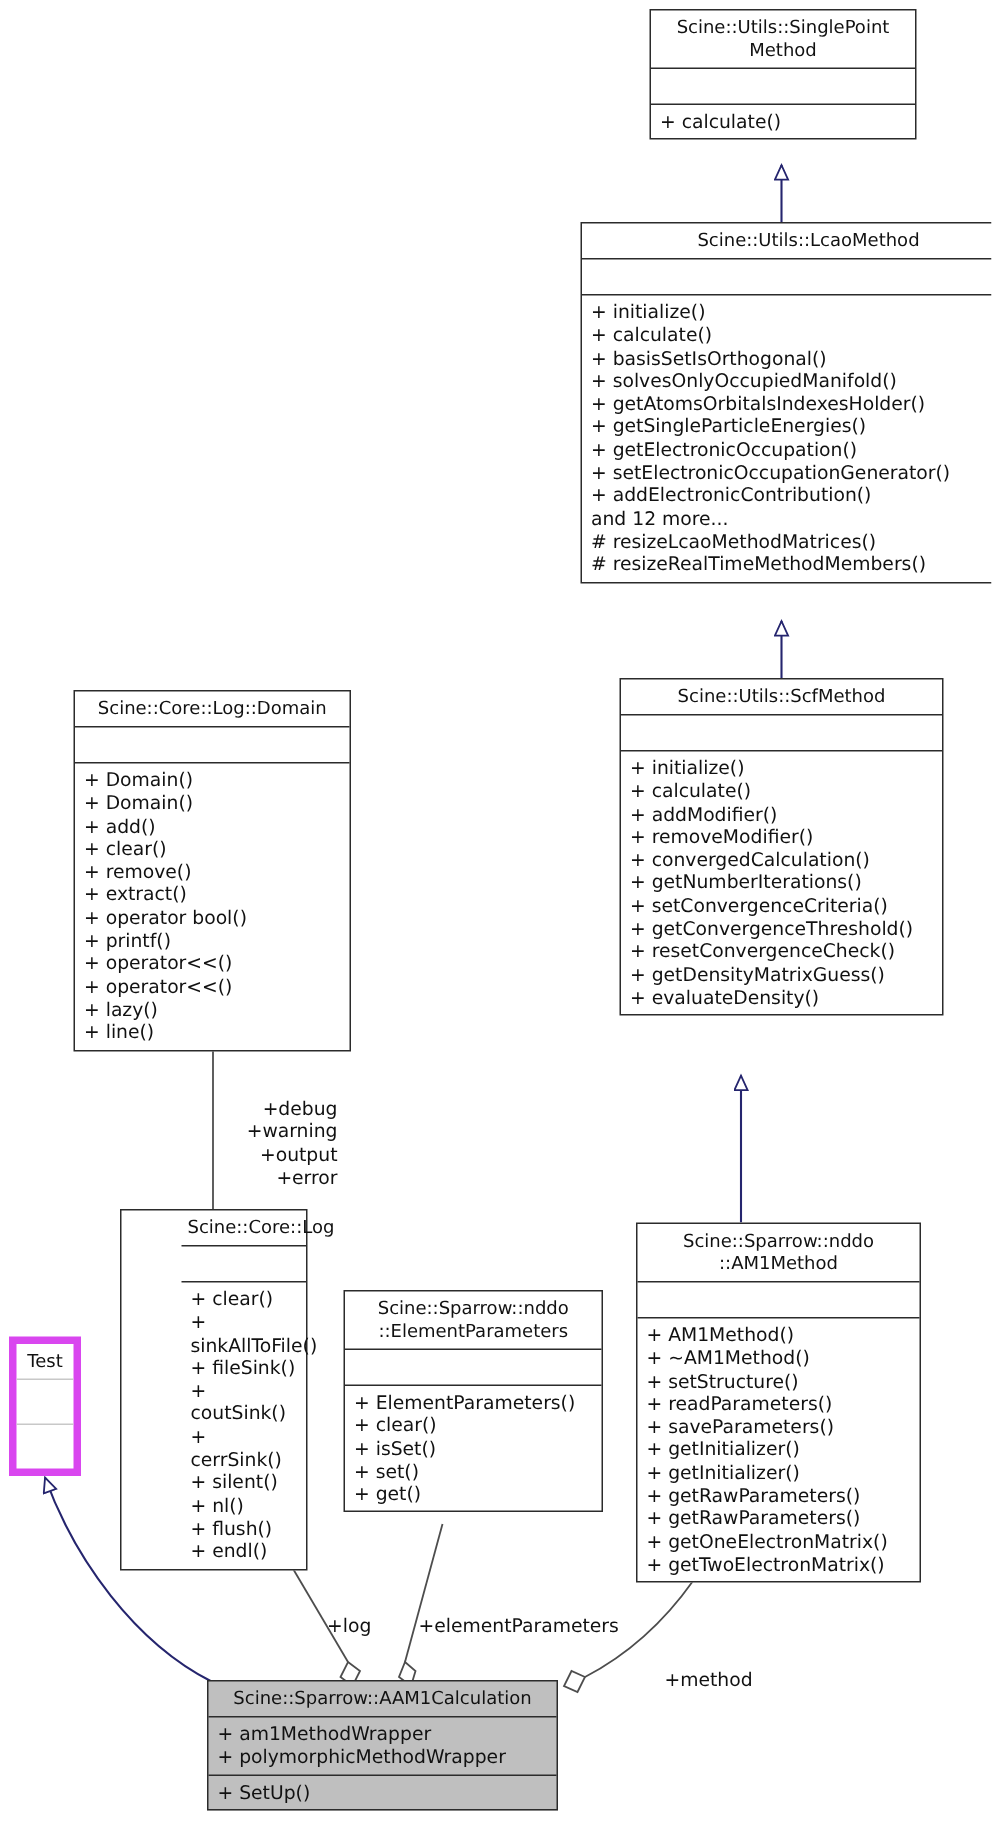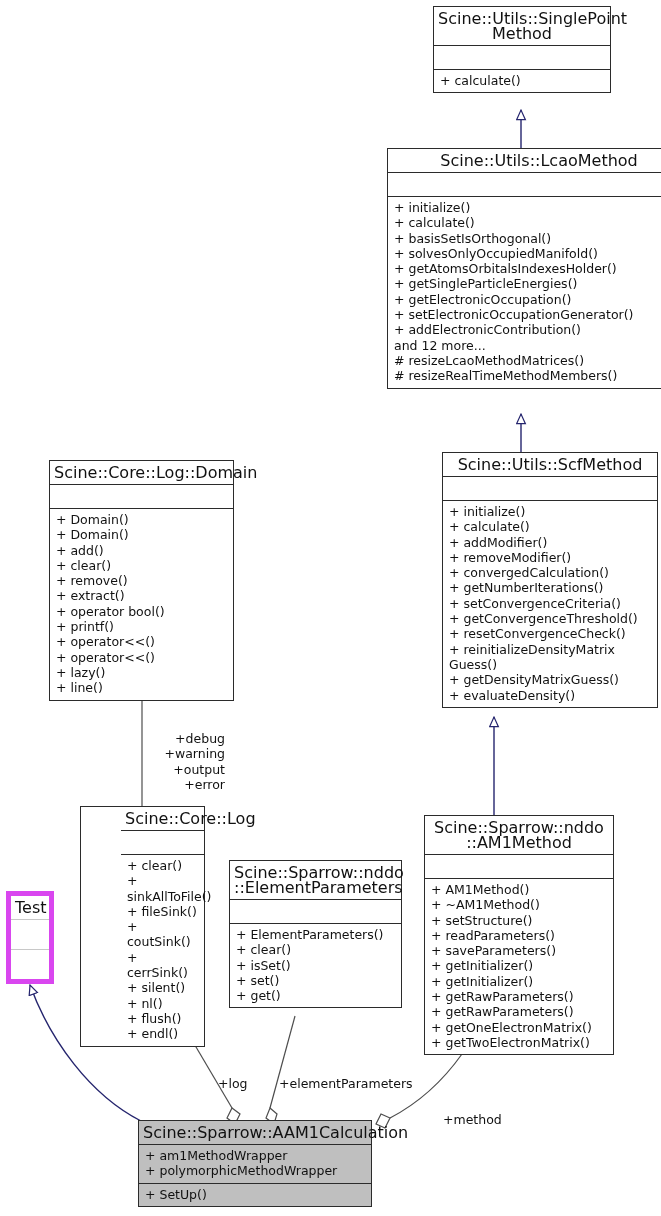"Scine::Utils::SinglePoint" .box-title { font-size: 16px -> 12px }
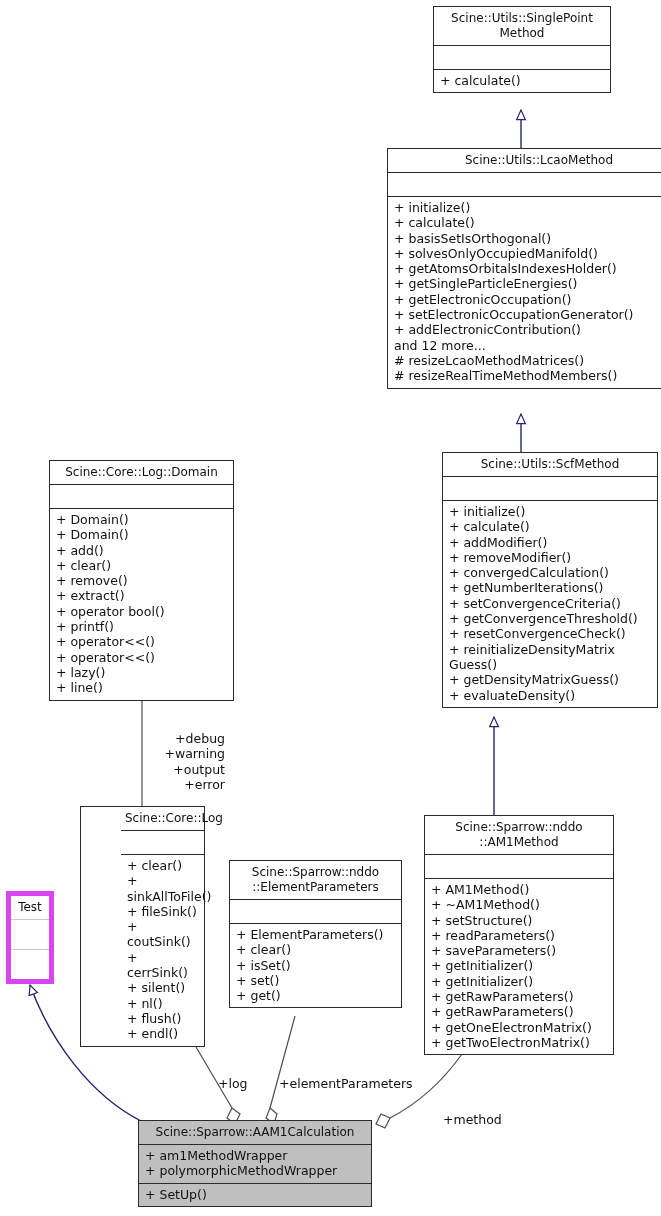"Scine::Utils::ScfMethod" div.uml-box { margin-left: 29px -> none }
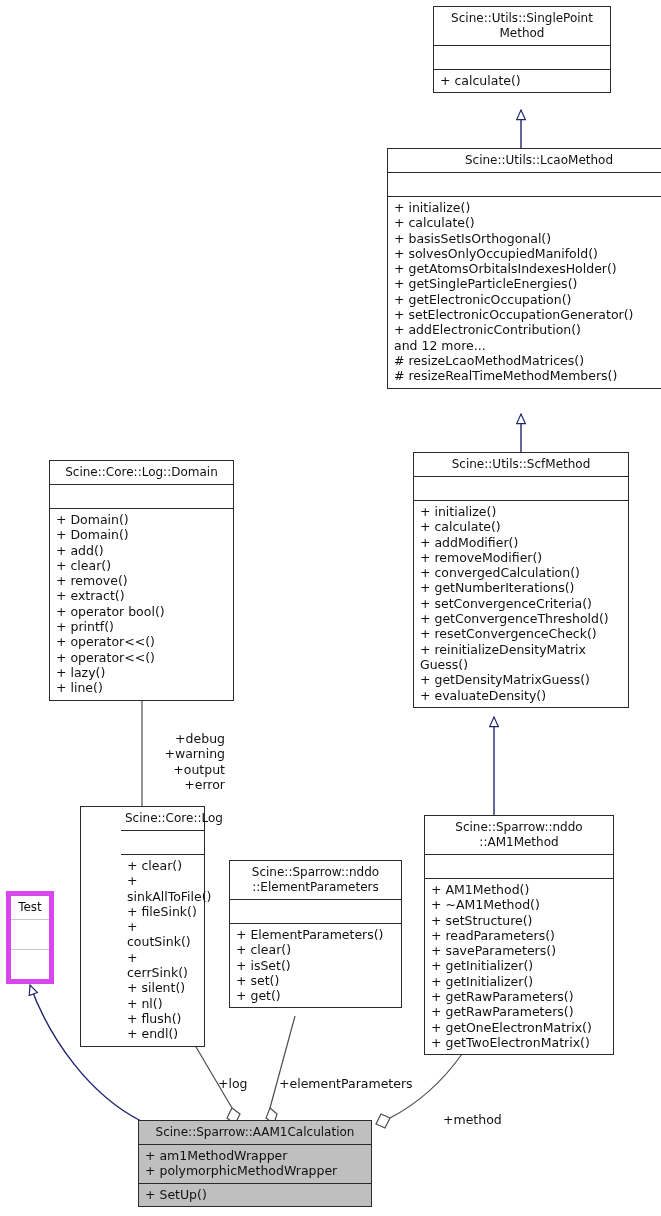"+ reinitializeDensityMatrix" div.member { html: <div>+ reinitializeDensityMatrix Guess()</div> -> none }
